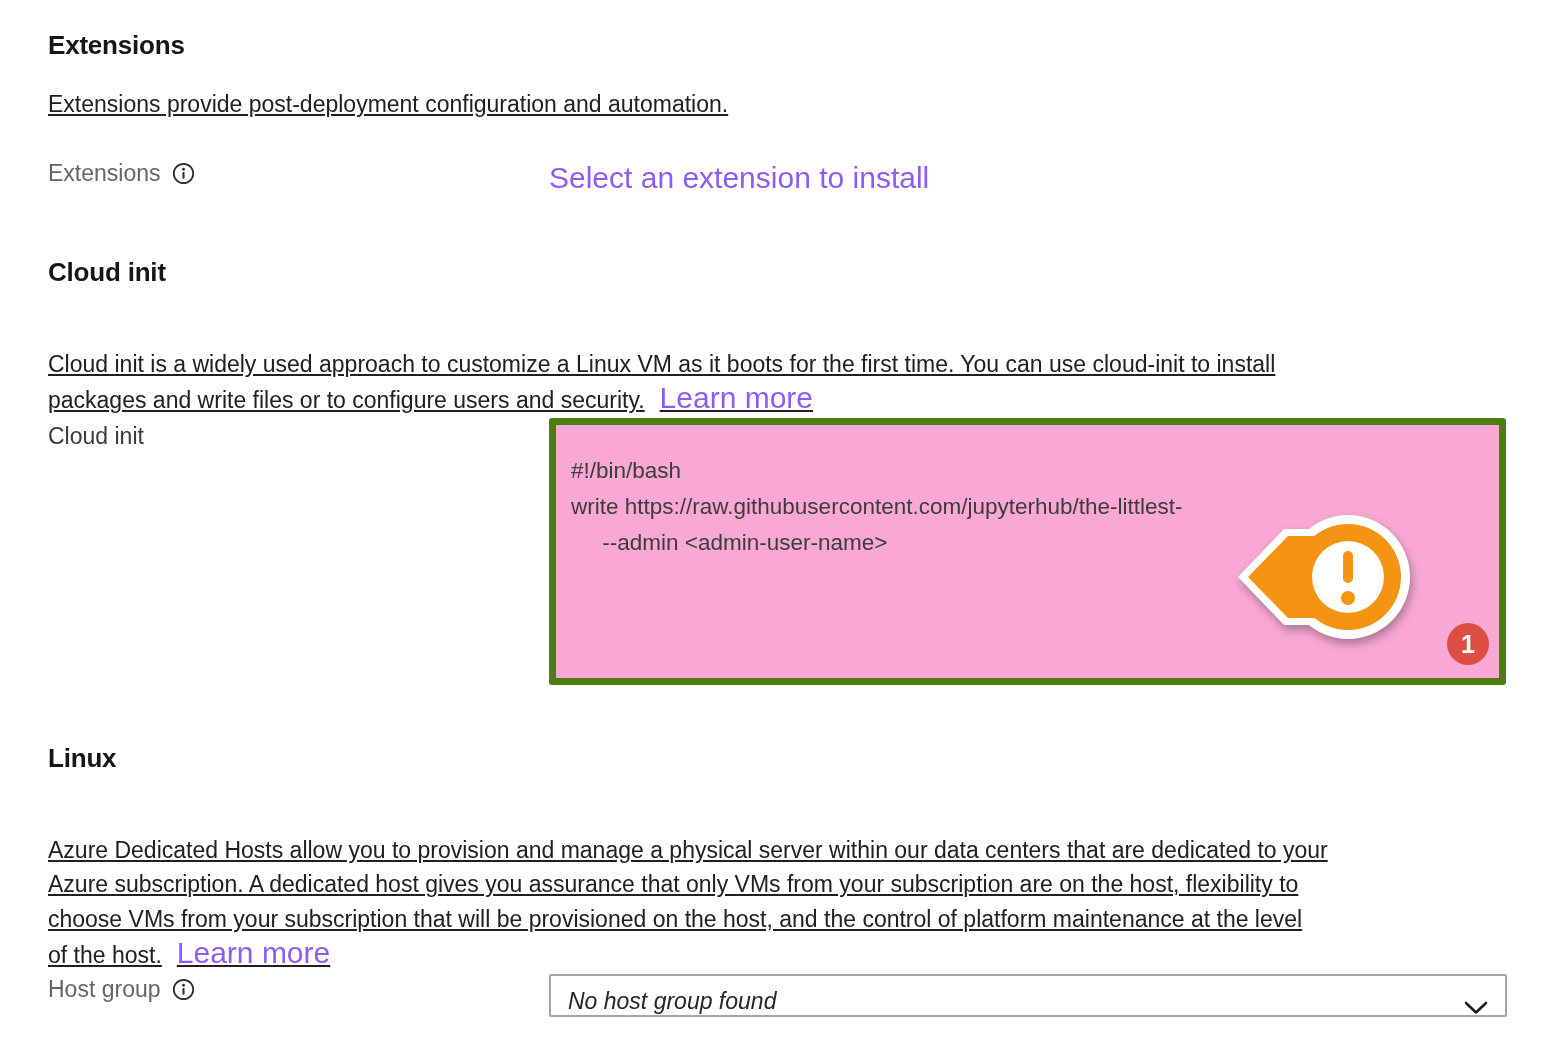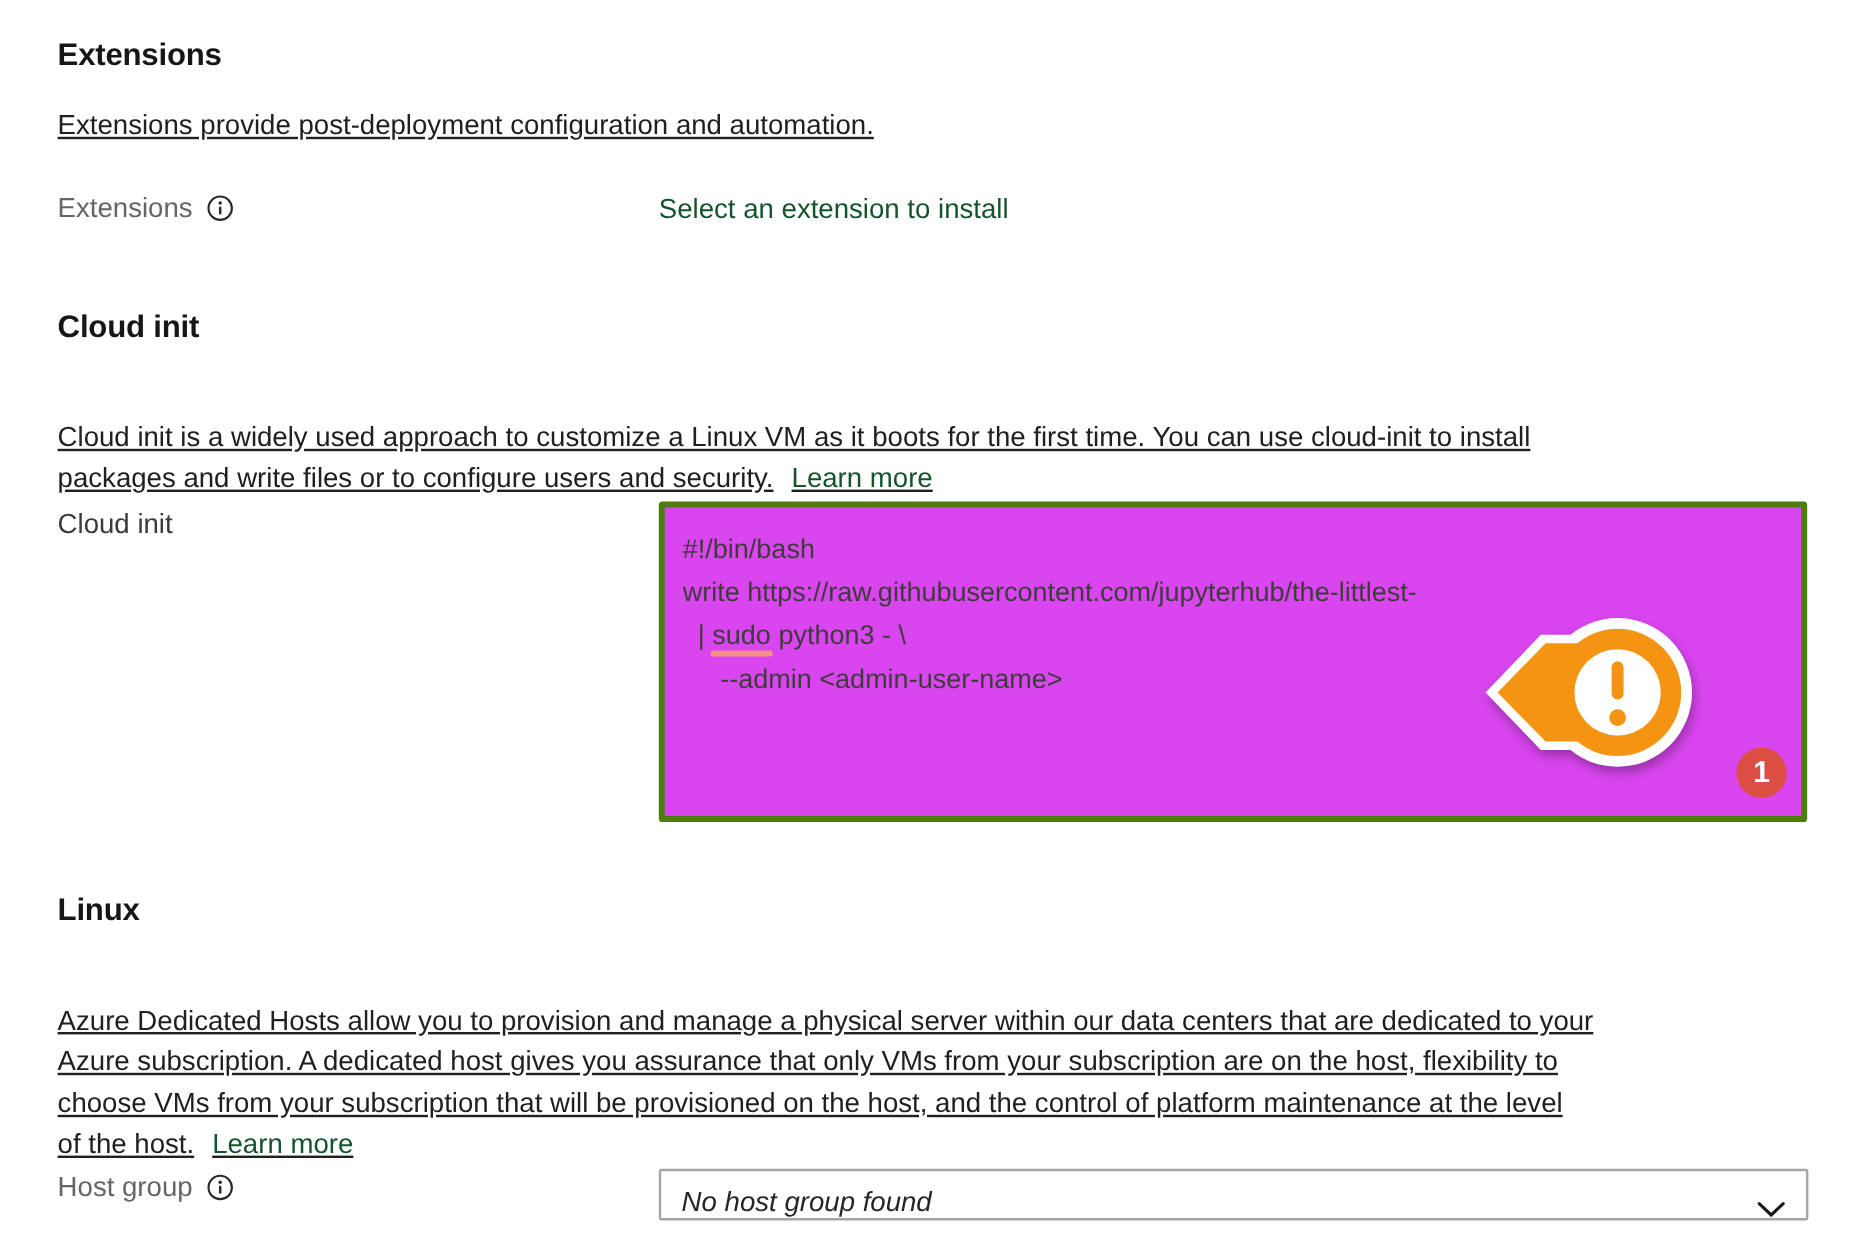"Select an extension to install" .link { color: #14532d -> #8b5cf6; font-size: 23px -> 30px }
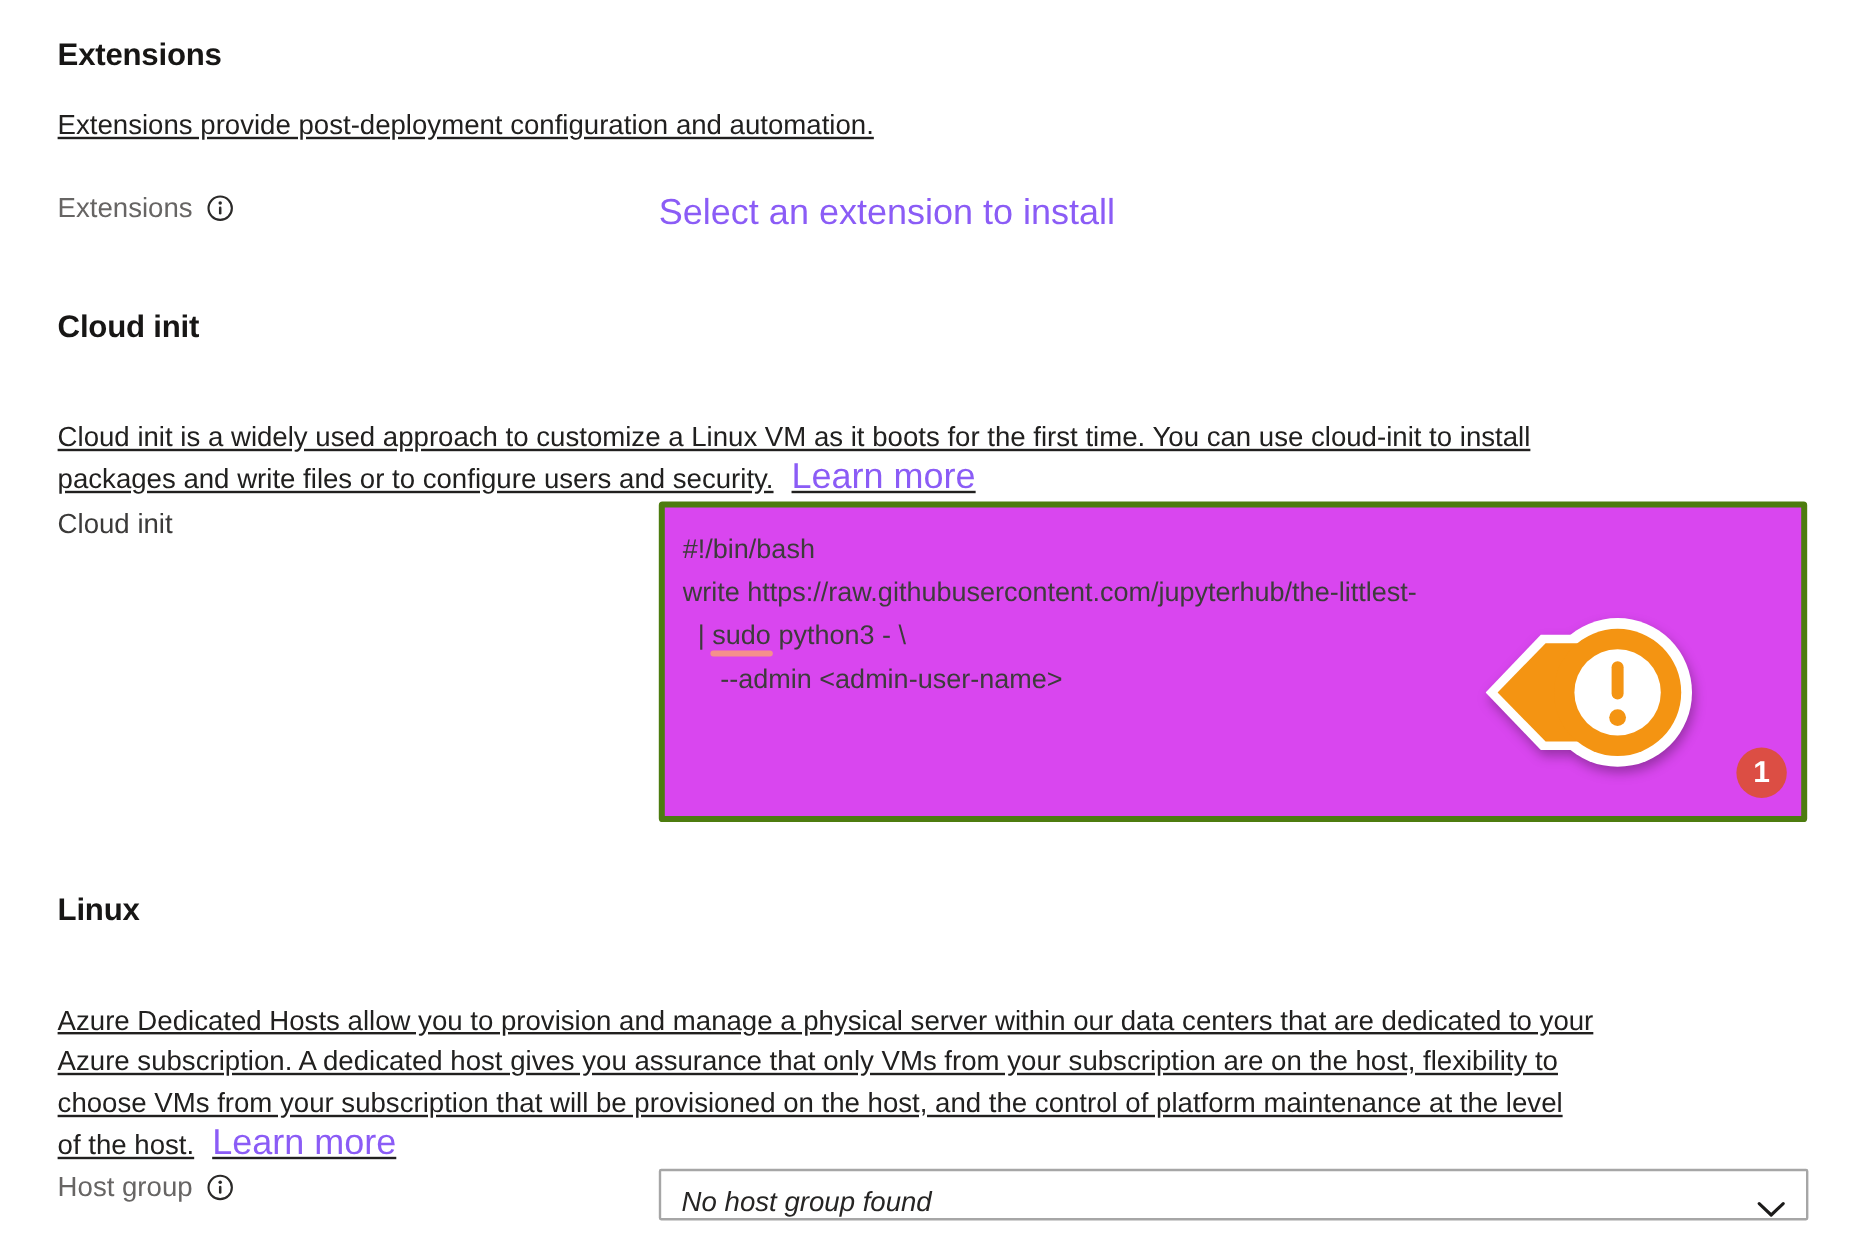"#!/bin/bash" .editor { background: #d946ef -> #f9a8d4; border: 5px solid #4d7c0f -> 7px solid #4d7c0f; padding: 17px 15px -> 28px 15px }
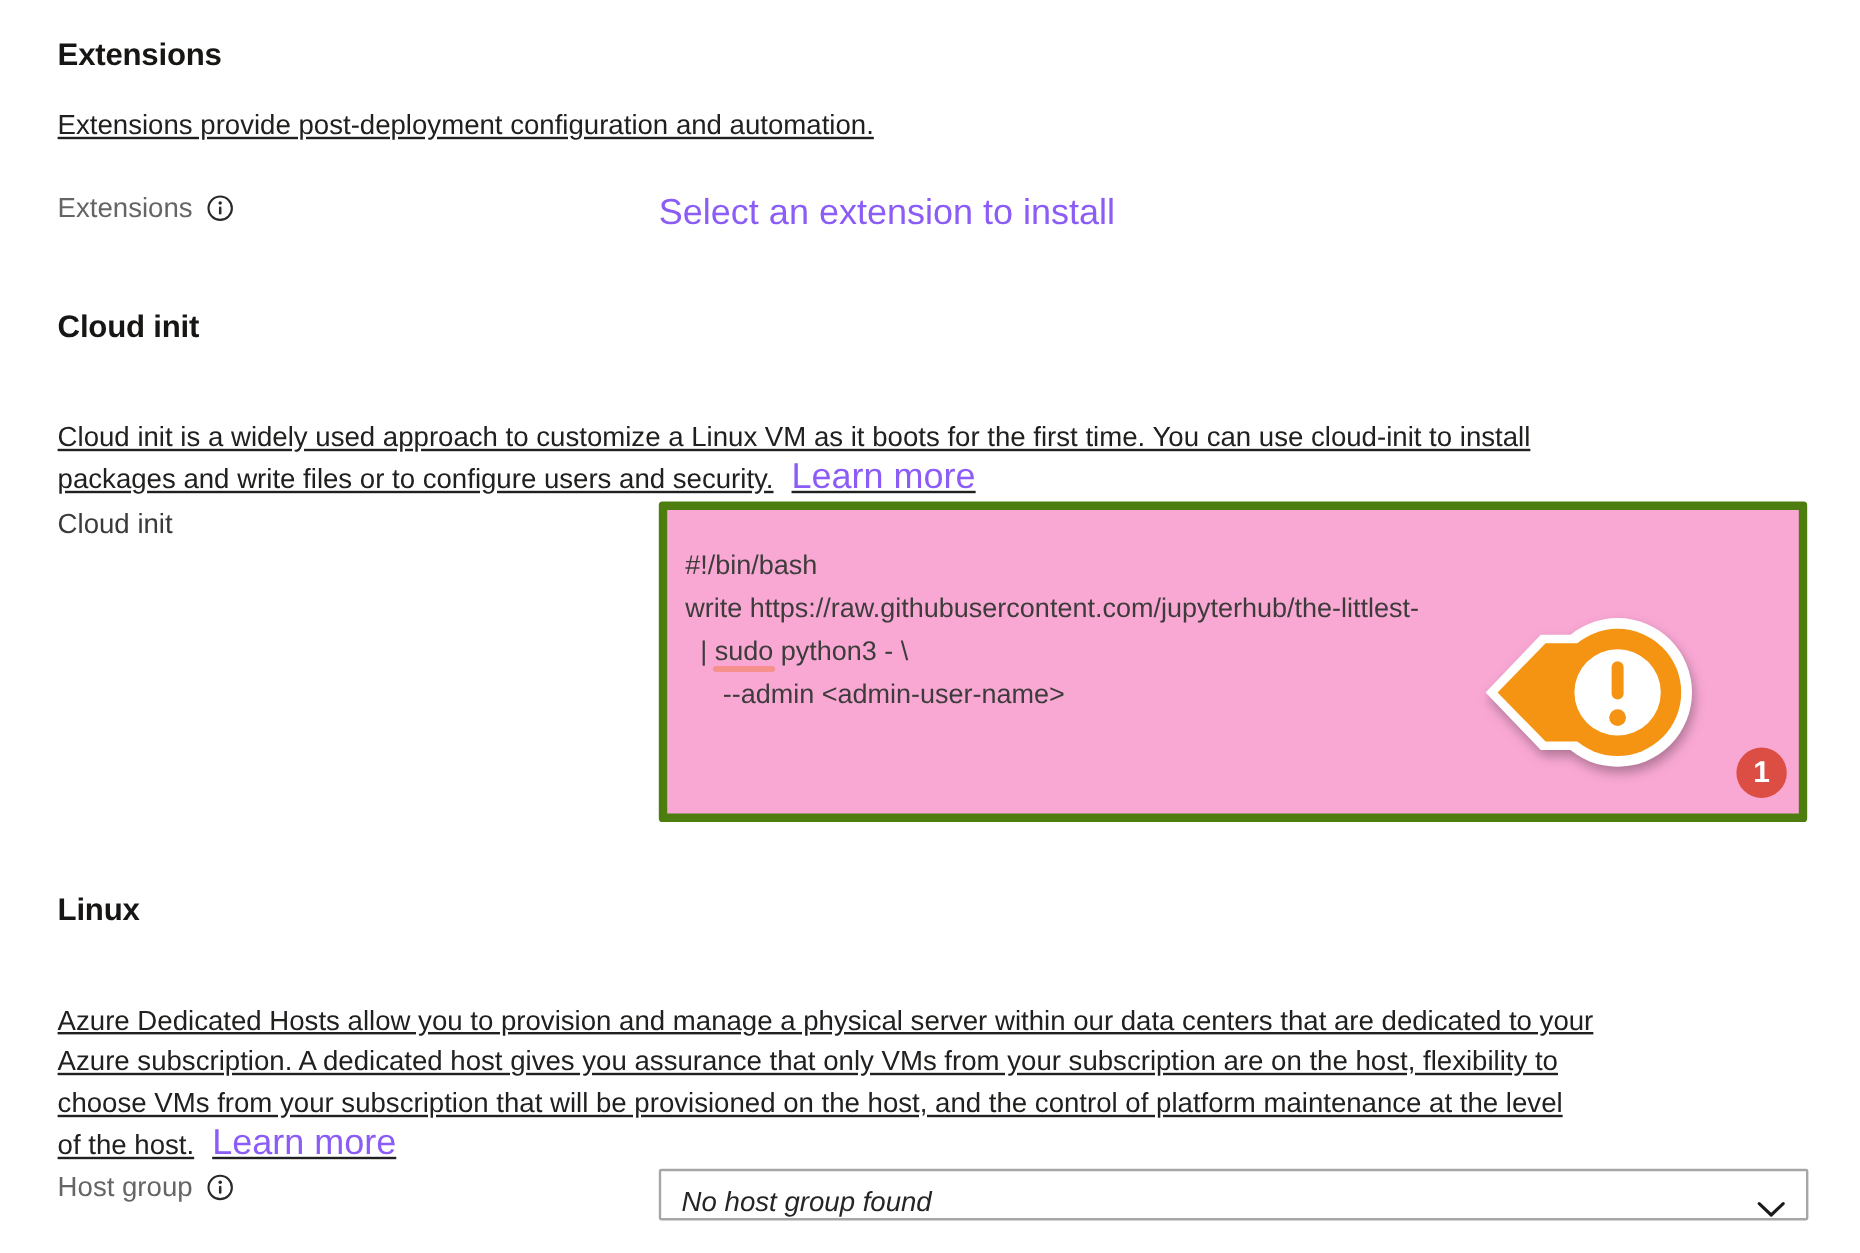"| sudo python3 - \" div.code-line { html: <div><span> | </span><span>sudo</span><span> python3 - \</span></div> -> none }
